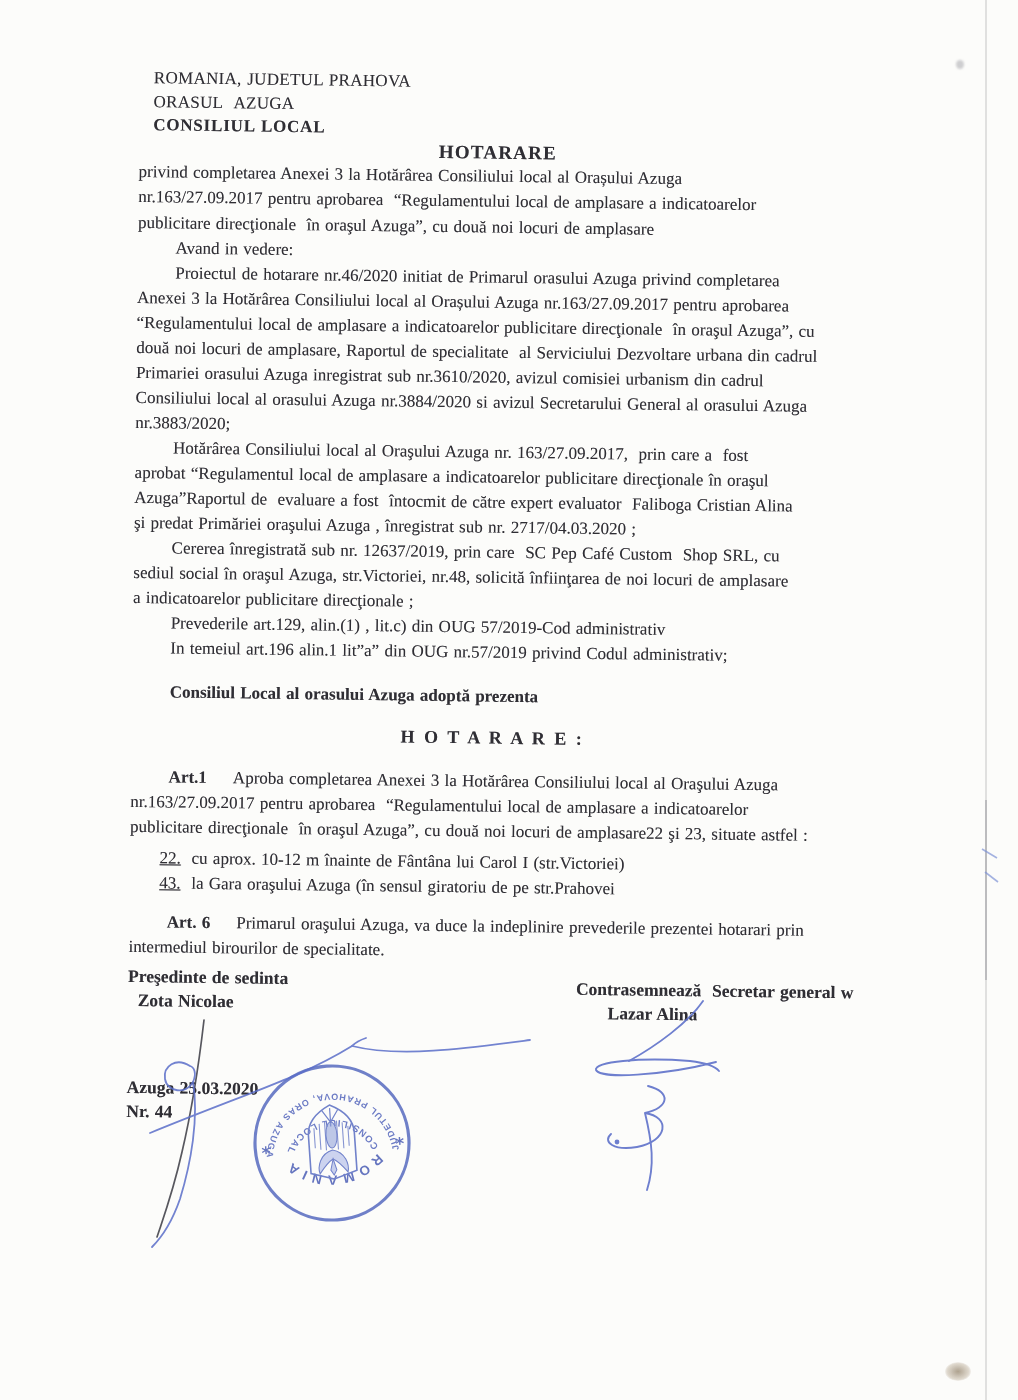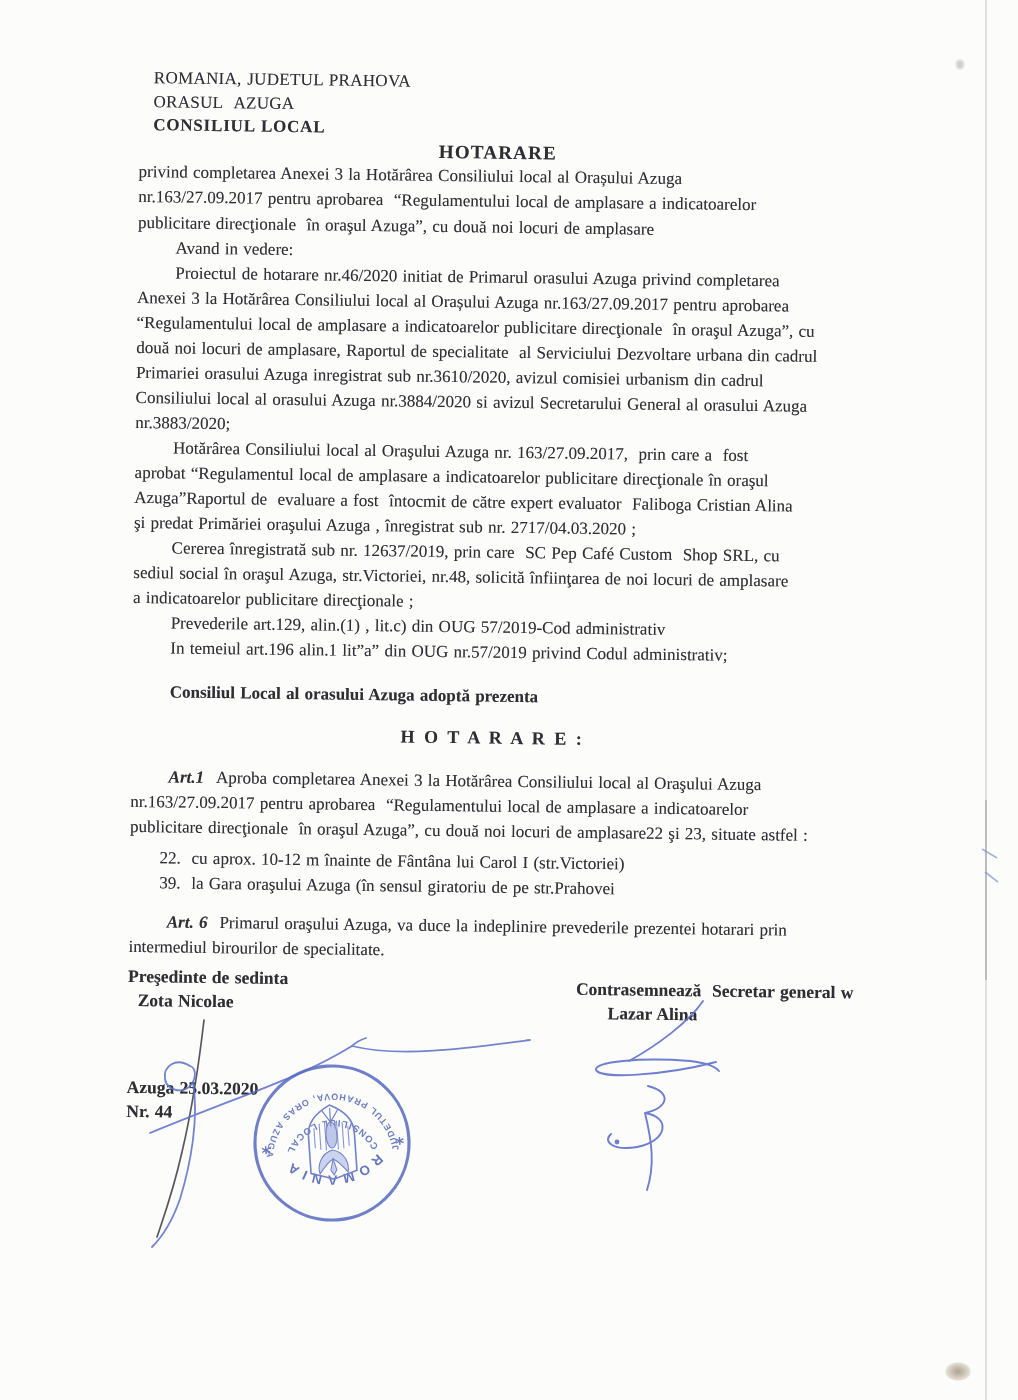"Art.1" .article b { font-style: italic -> none; margin-right: 12px -> 26px }
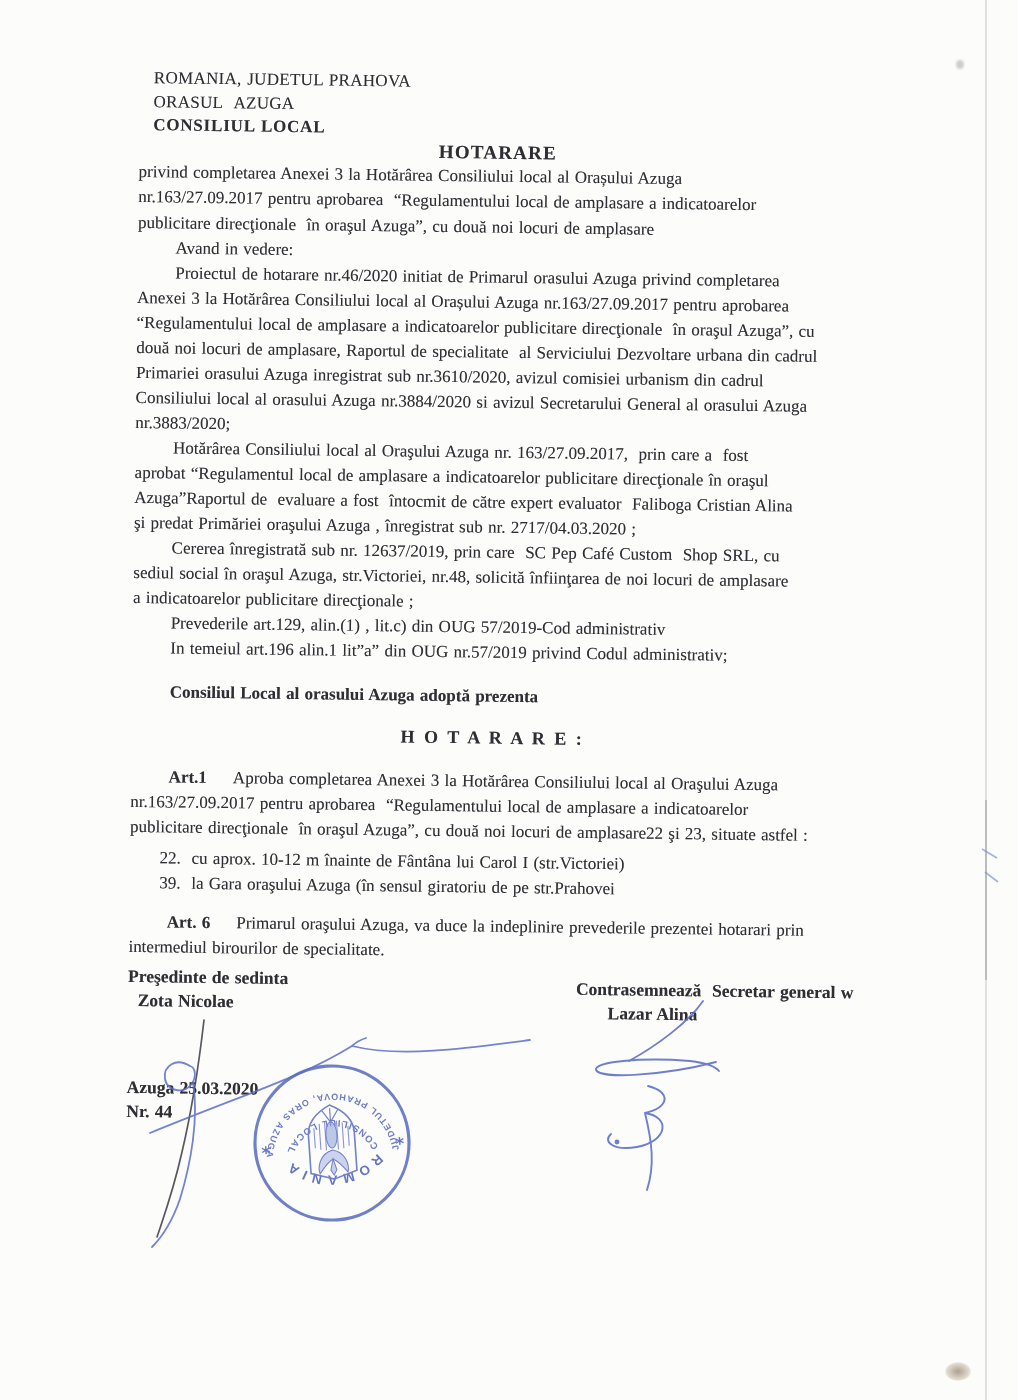"22." .loc-num { text-decoration: none -> underline }
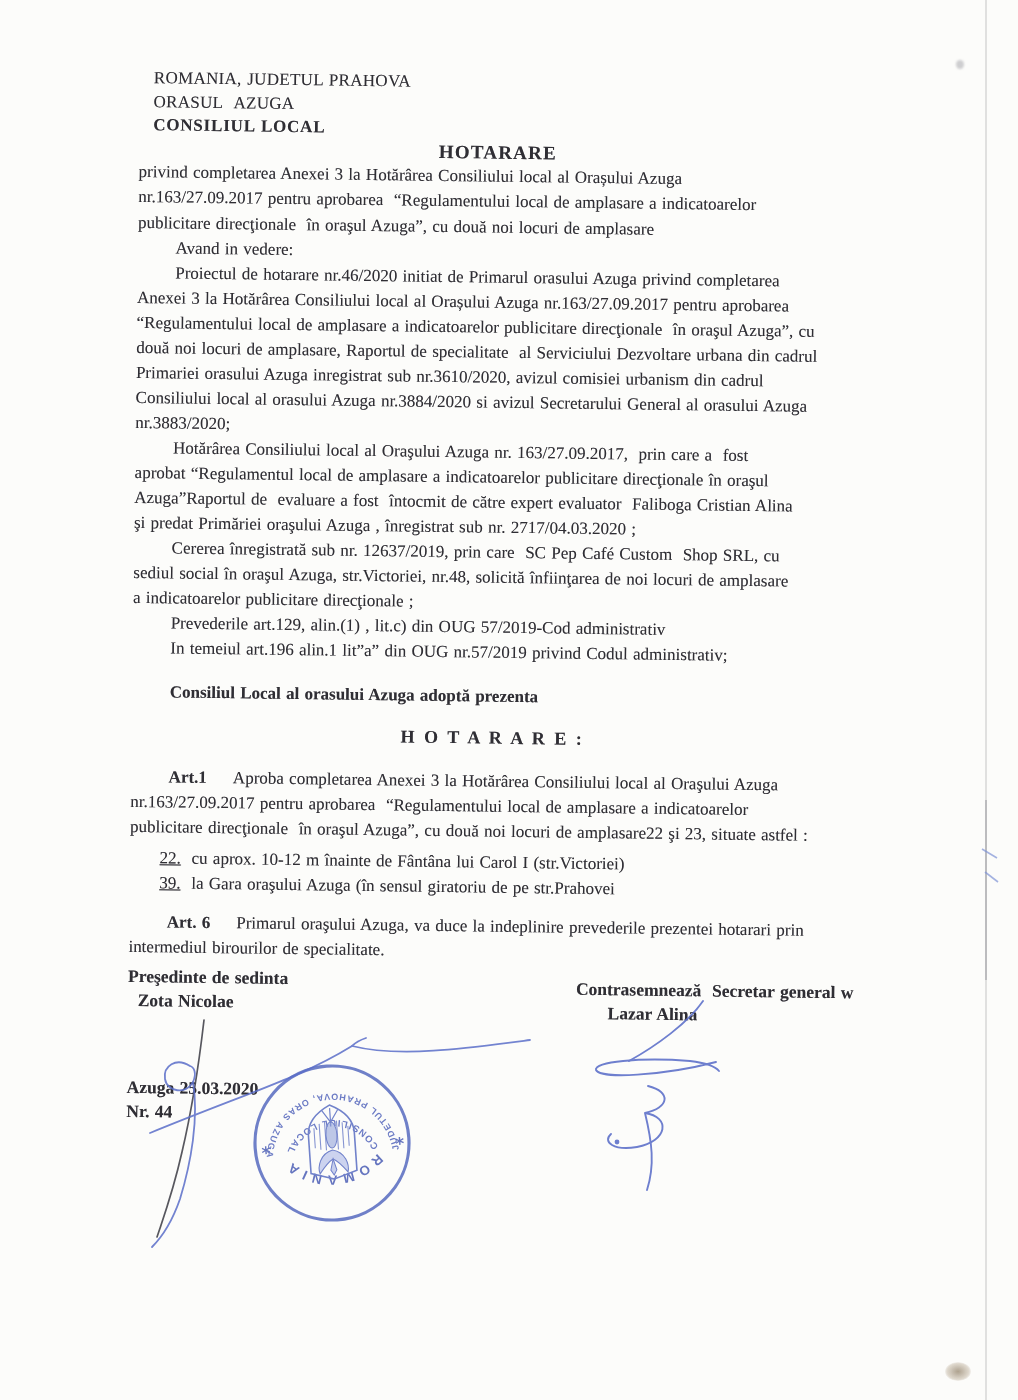"39." span.loc-num { text: 39 -> 43 }
